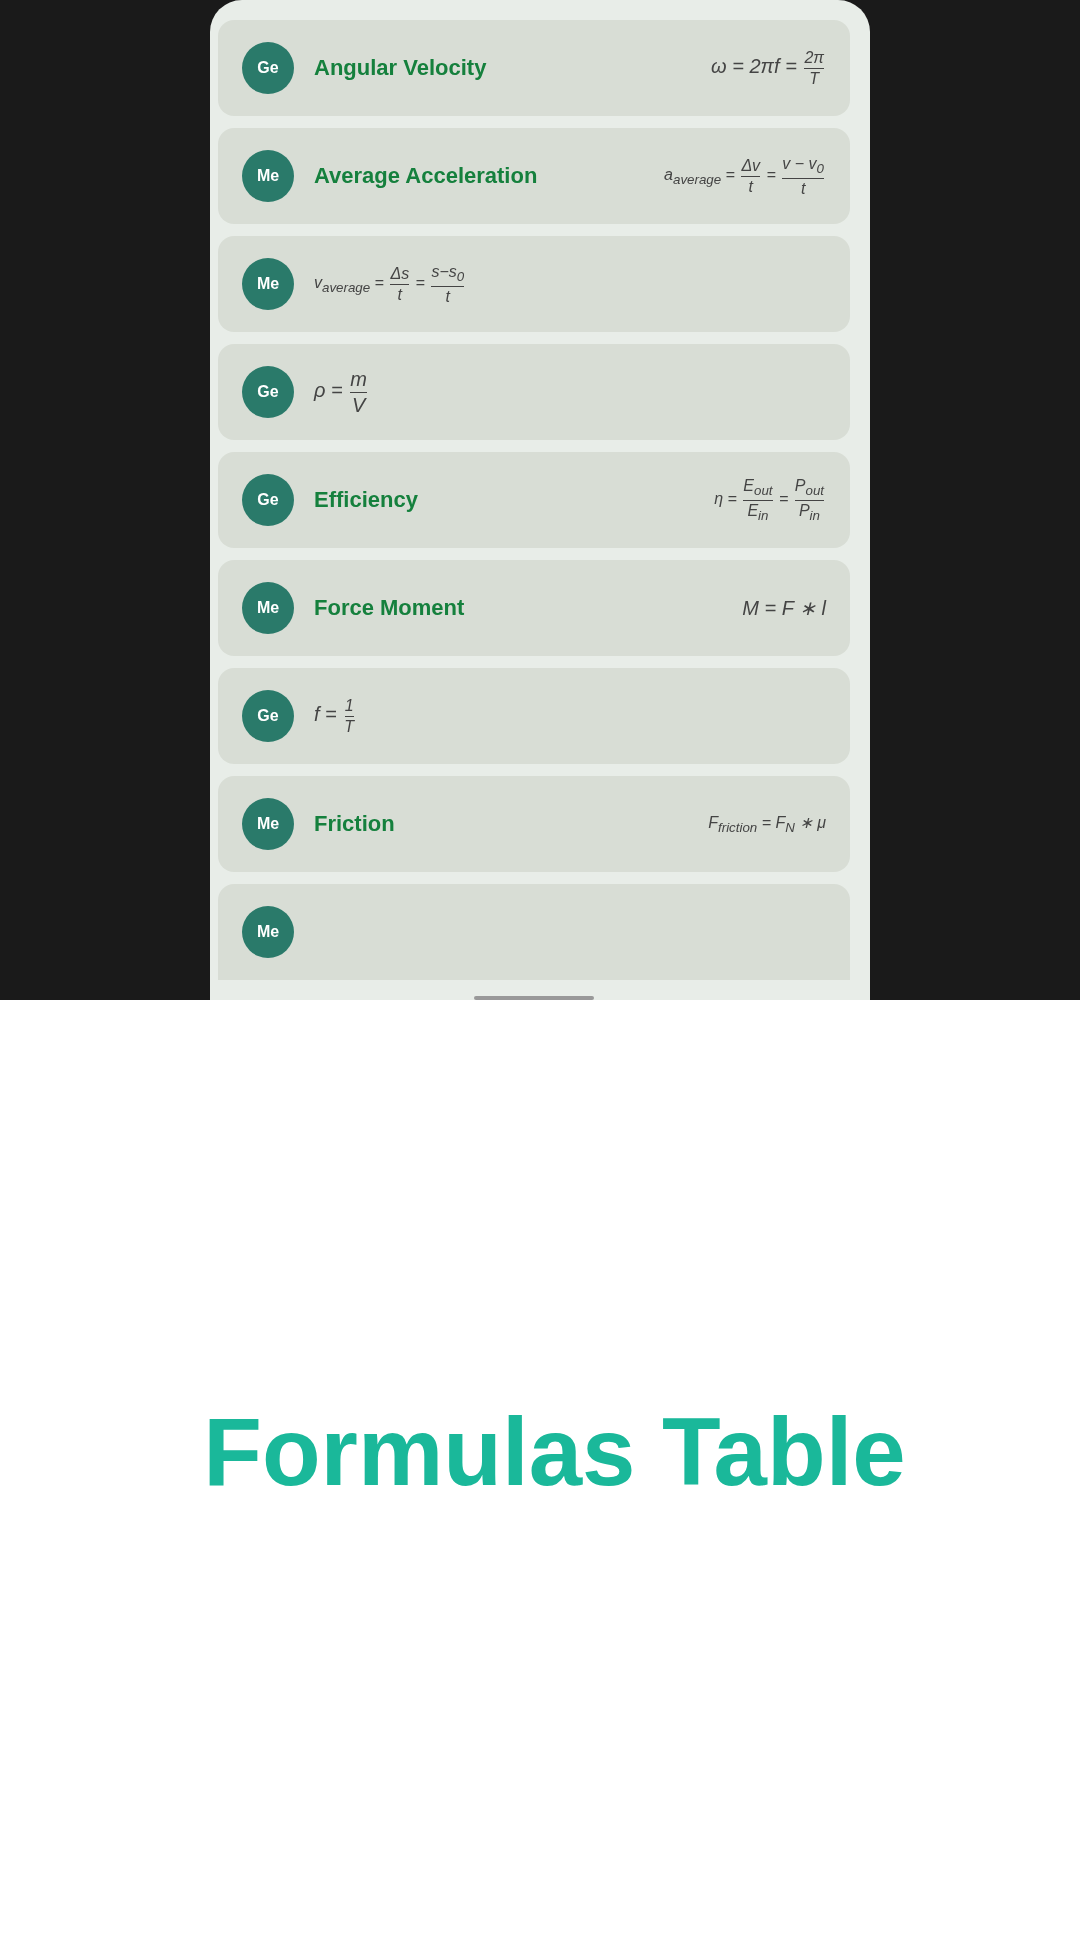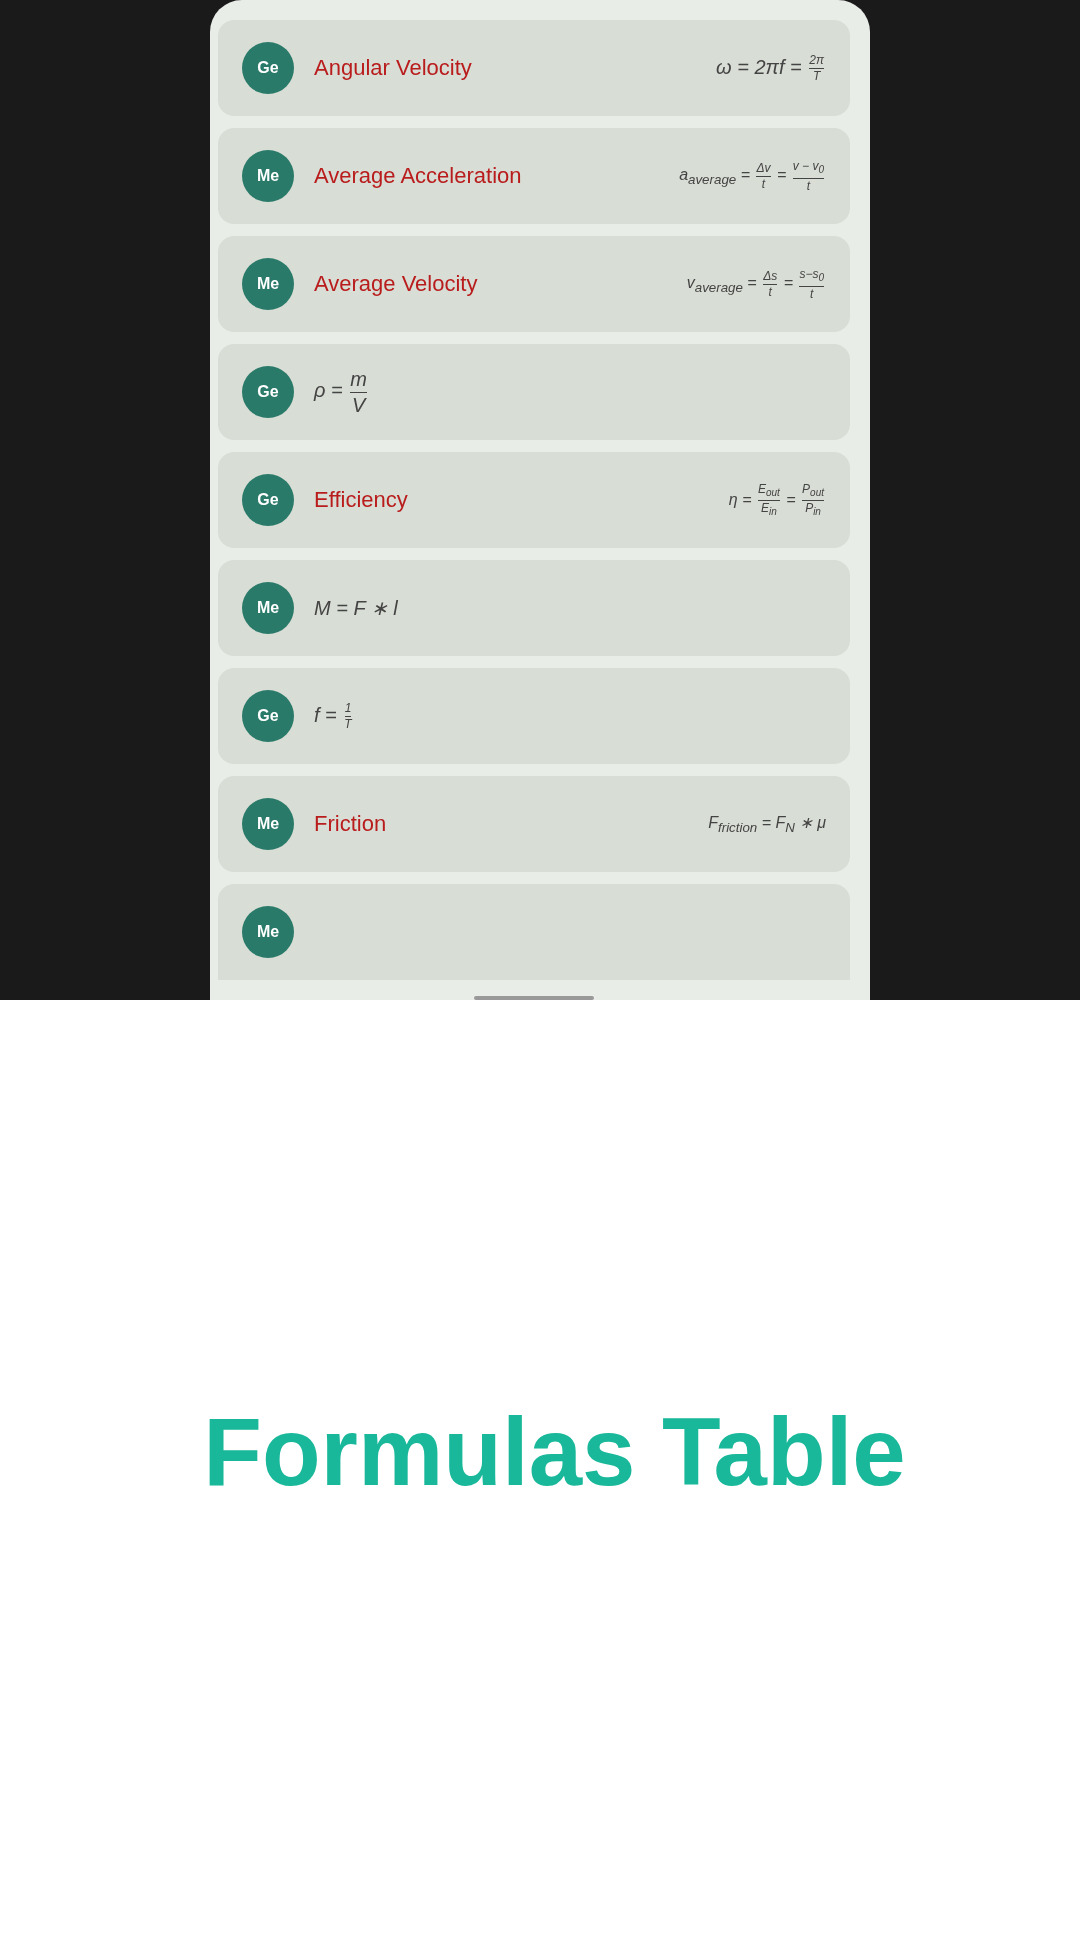"Angular Velocity" .formula-name { color: #b91c1c -> #15803d; font-weight: 400 -> 700 }
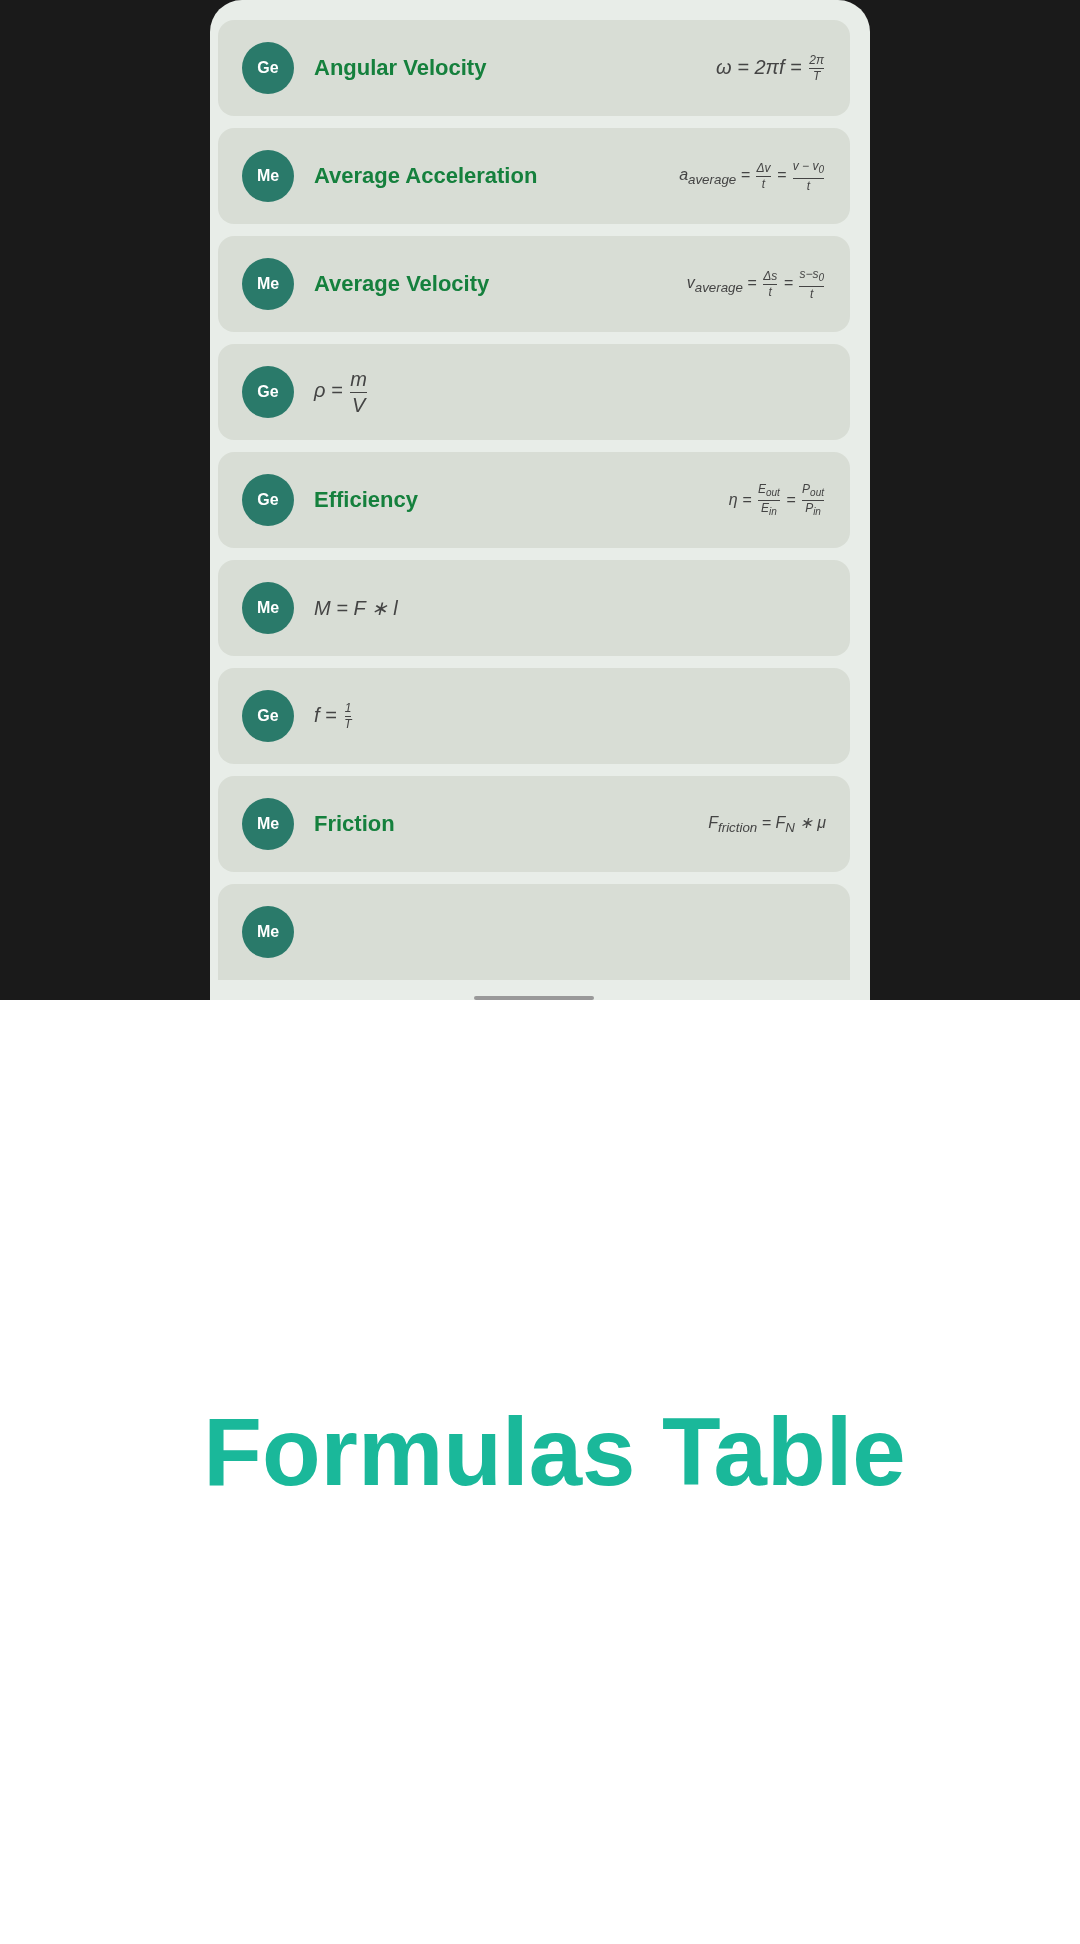"2π" .formula-math .frac { font-size: 12px -> 16px }
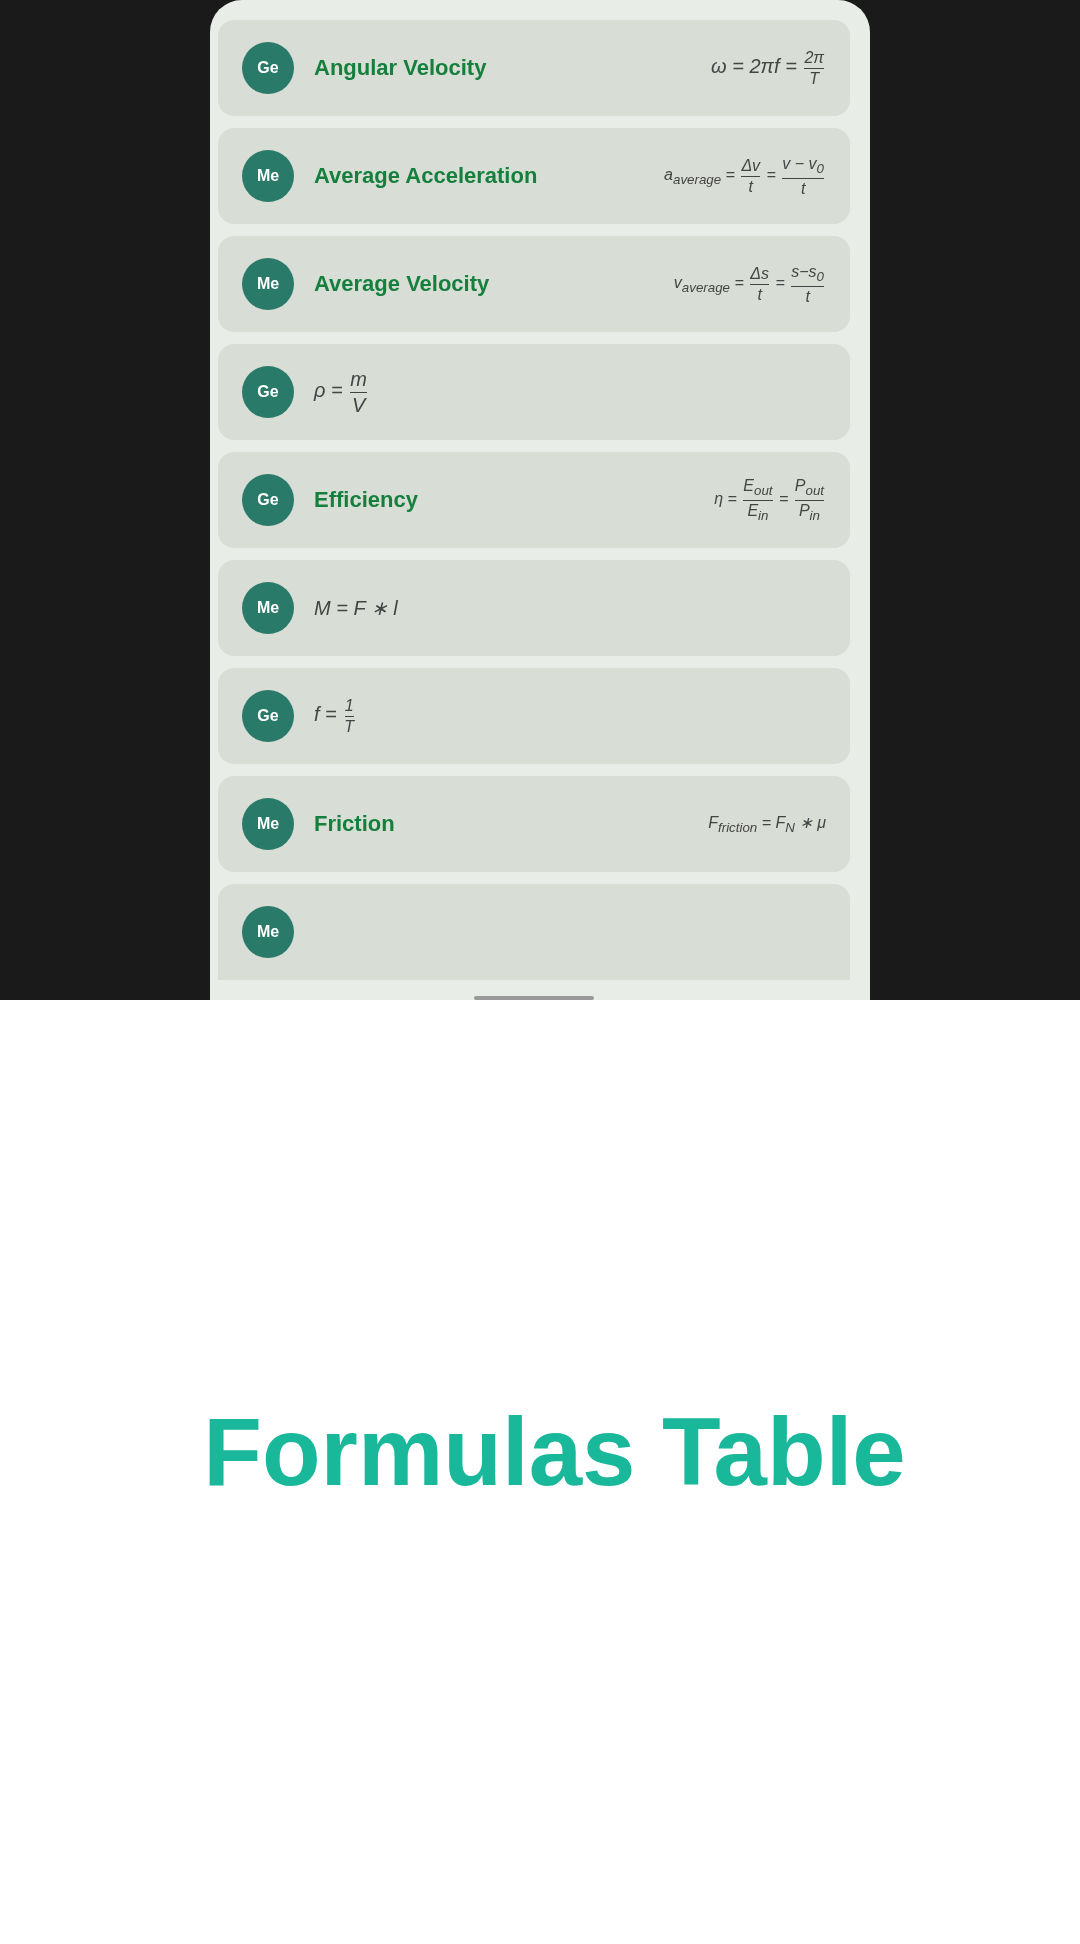"Average Velocity" div.formula-name { html: <div>Average Velocity</div> -> none }
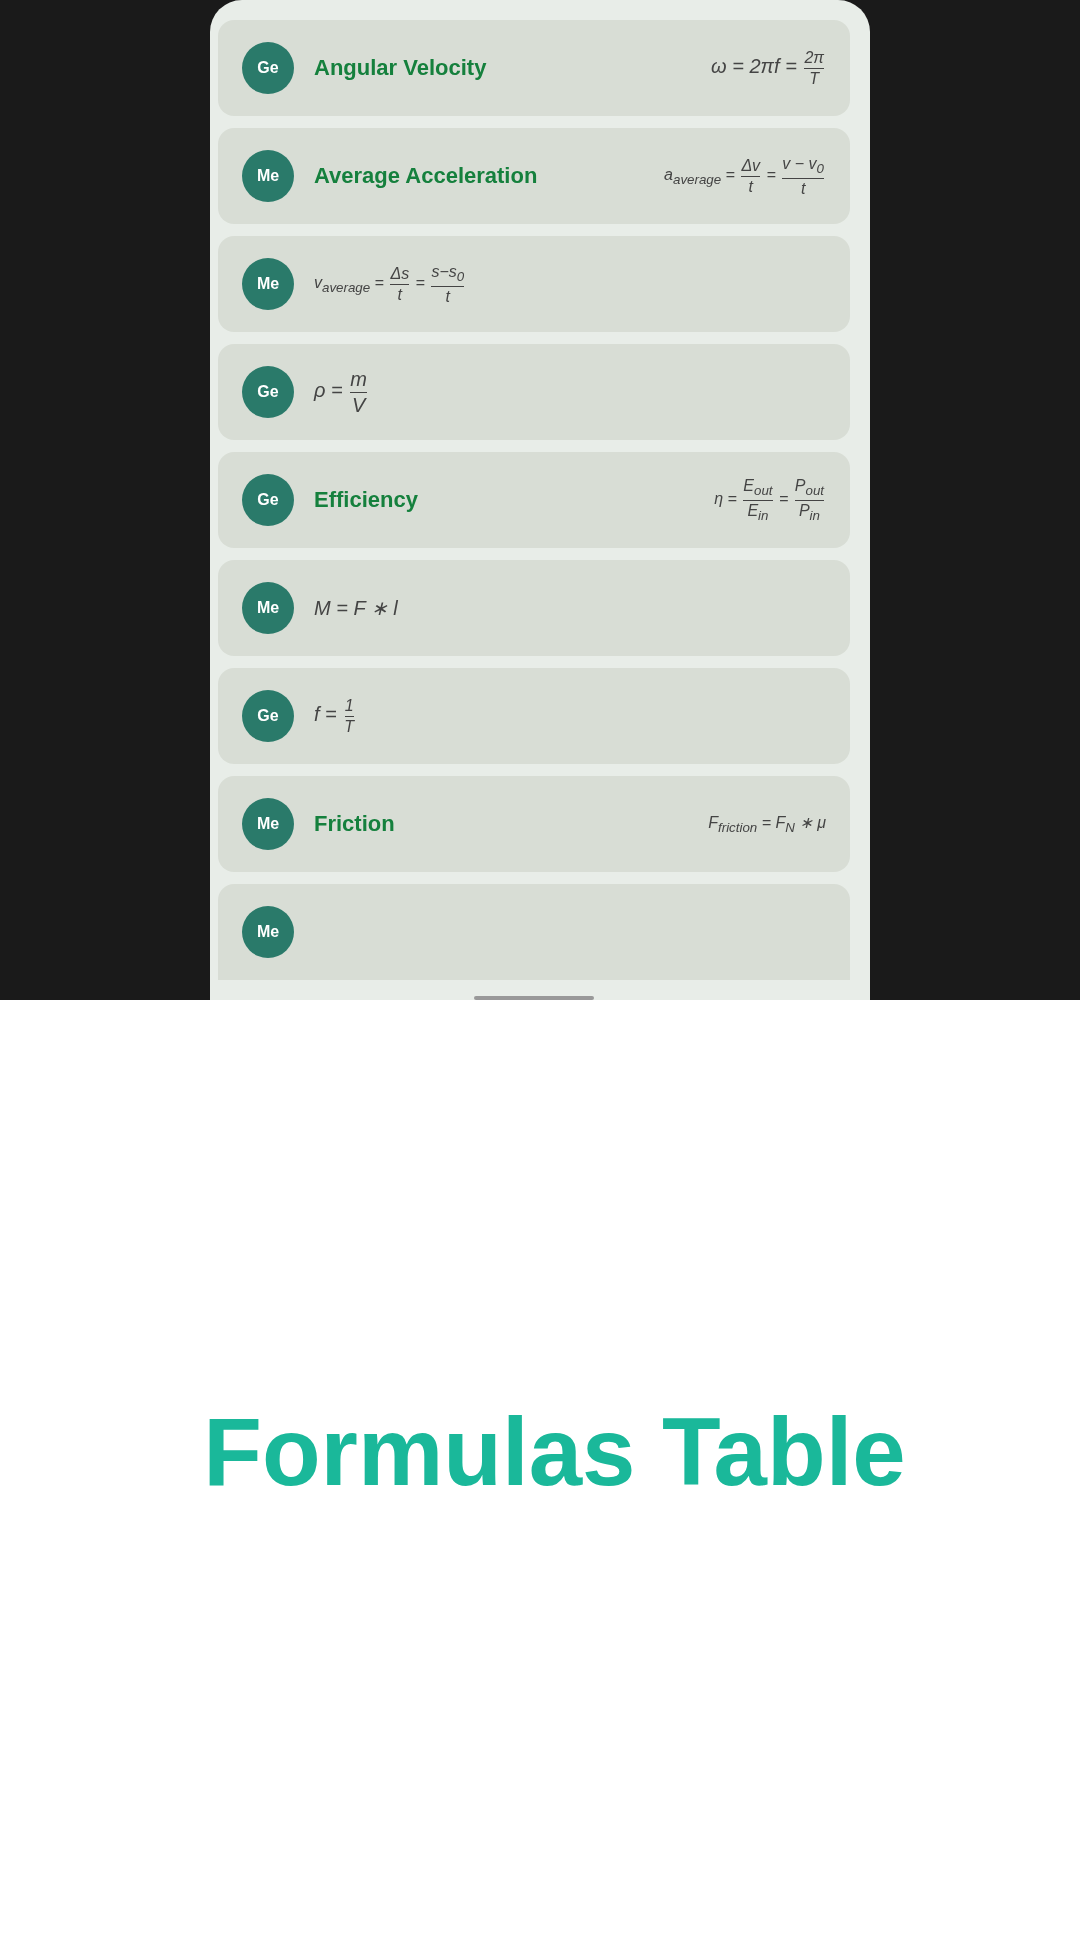"Force Moment" div.formula-name { html: none -> <div>Force Moment</div> }
